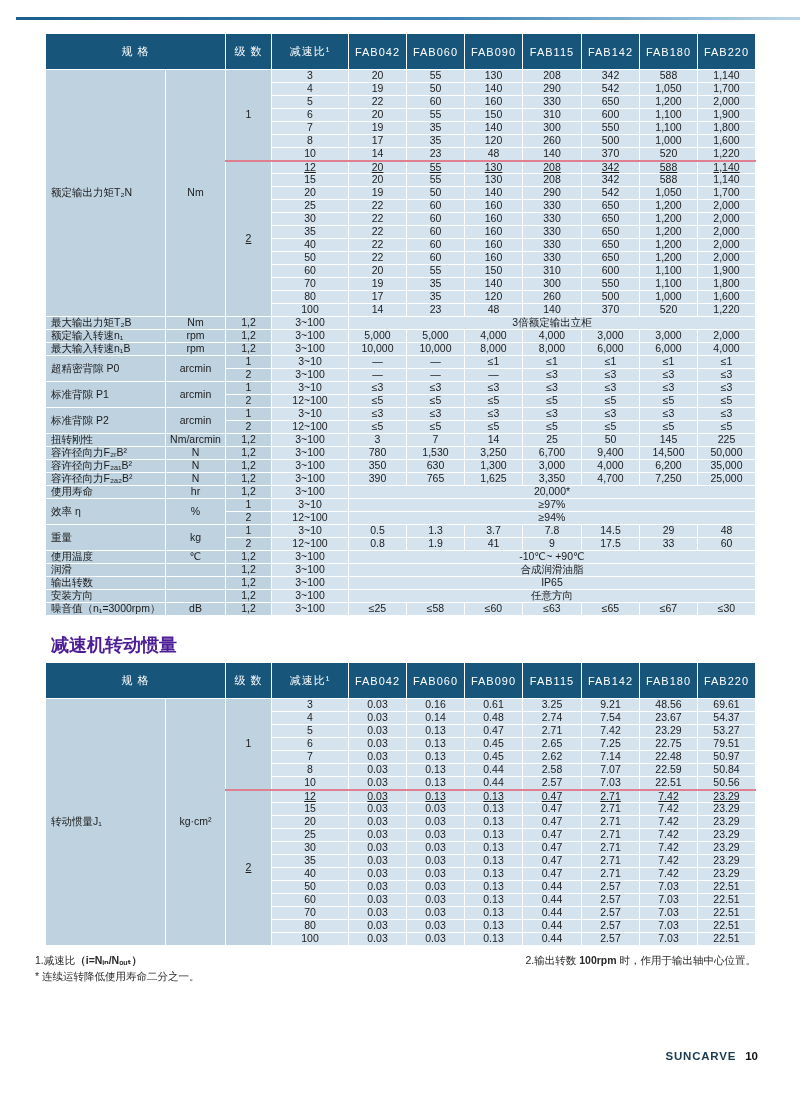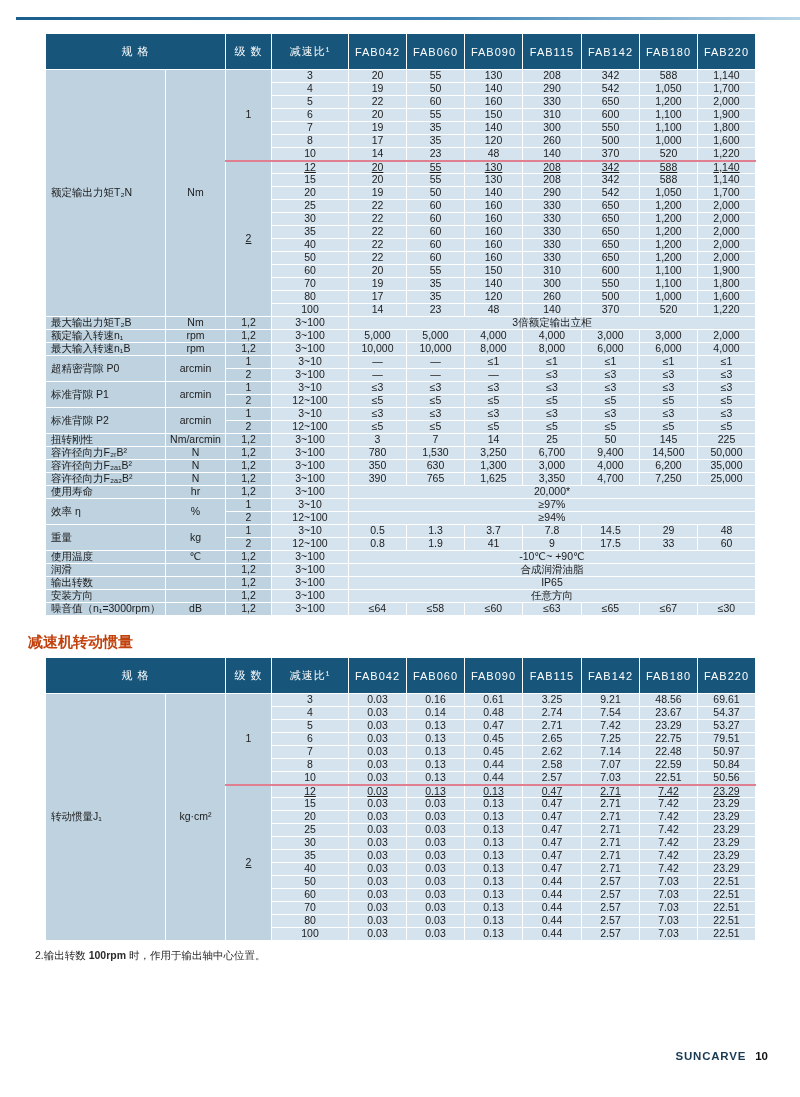"≤64" td.val { text: 64 -> 25 }
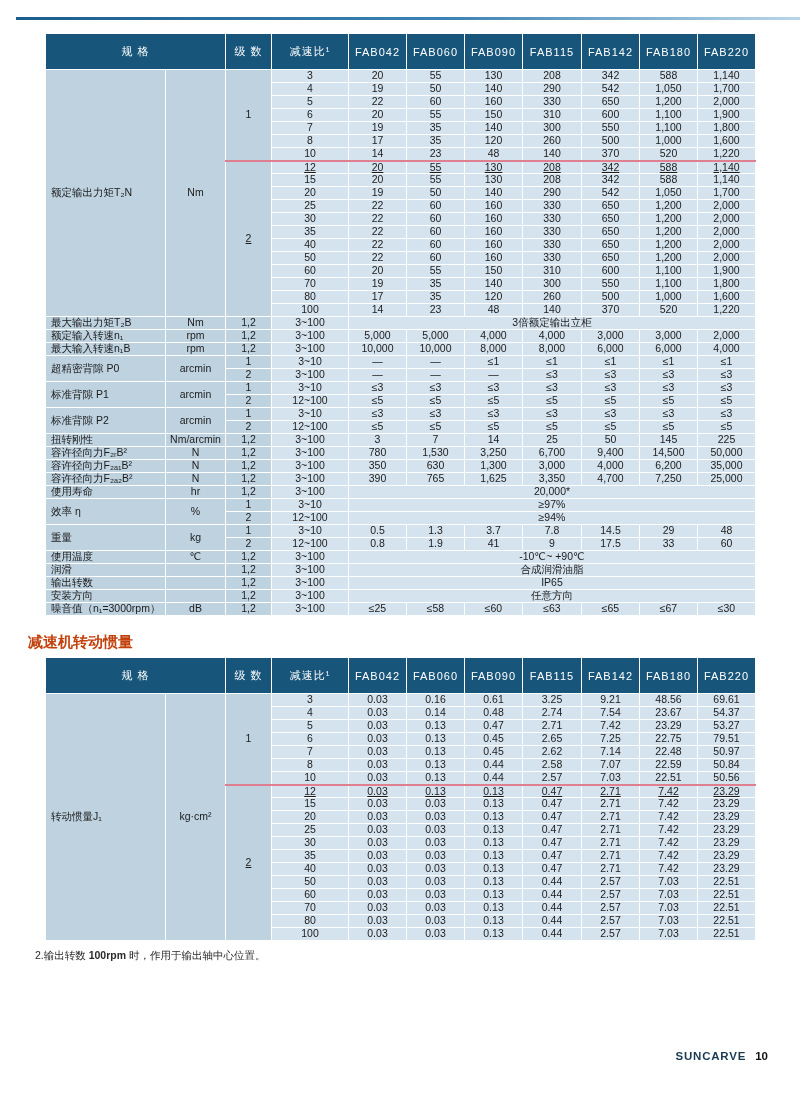"减速机转动惯量" .sec2-title { color: #c2410c -> #4c1d95; font-size: 15px -> 18px; margin: 17px 45px 5px 28px -> 17px 45px 5px 51px }
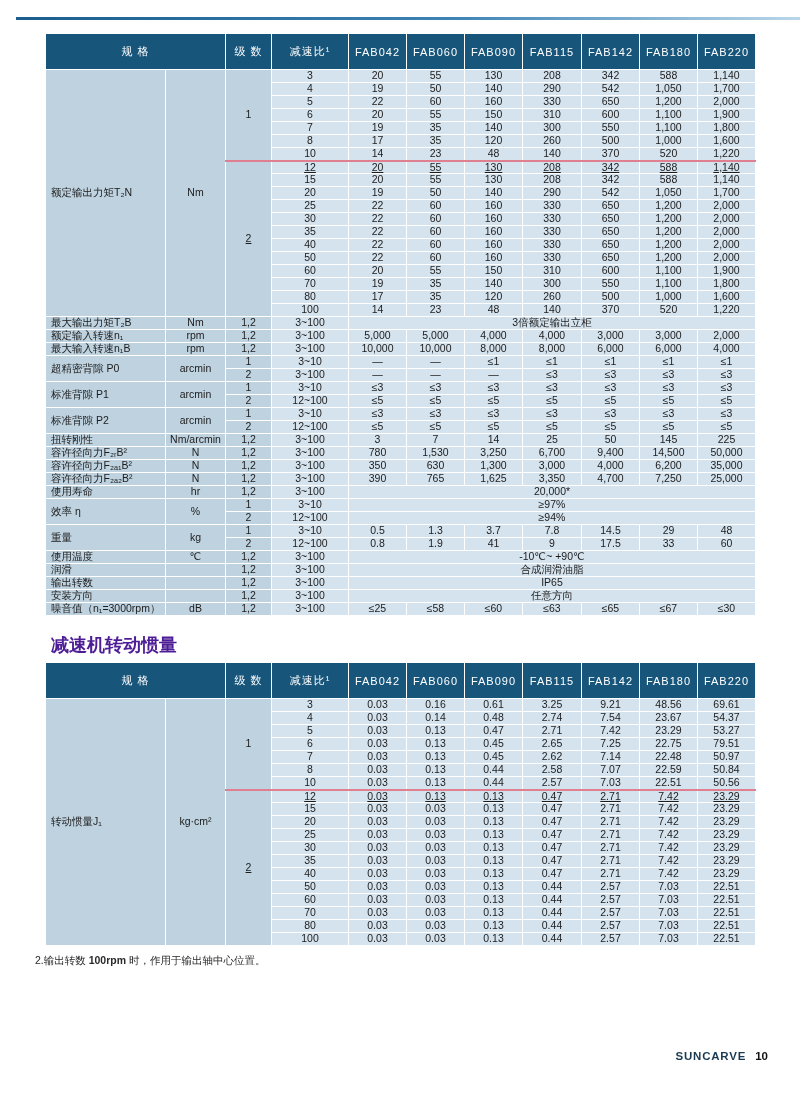"1.减速比（i=Nᵢₙ/Nₒᵤₜ）" div.fn-left { html: none -> <div> <div><span>1.减速比</span><span>（i=Nᵢₙ/Nₒᵤₜ）</span></div> <div>* 连续运转降低使用寿命二分之一。</div> </div> }
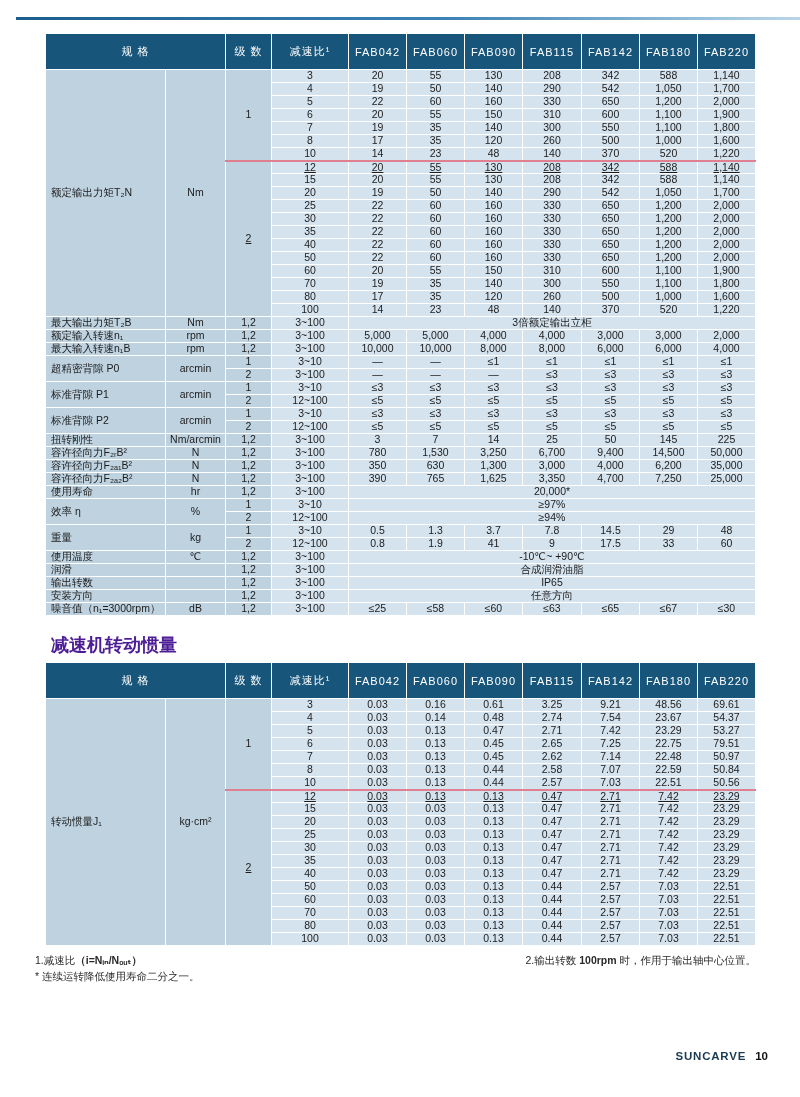"SUNCARVE 10" .footer { right: 32px -> 42px }
